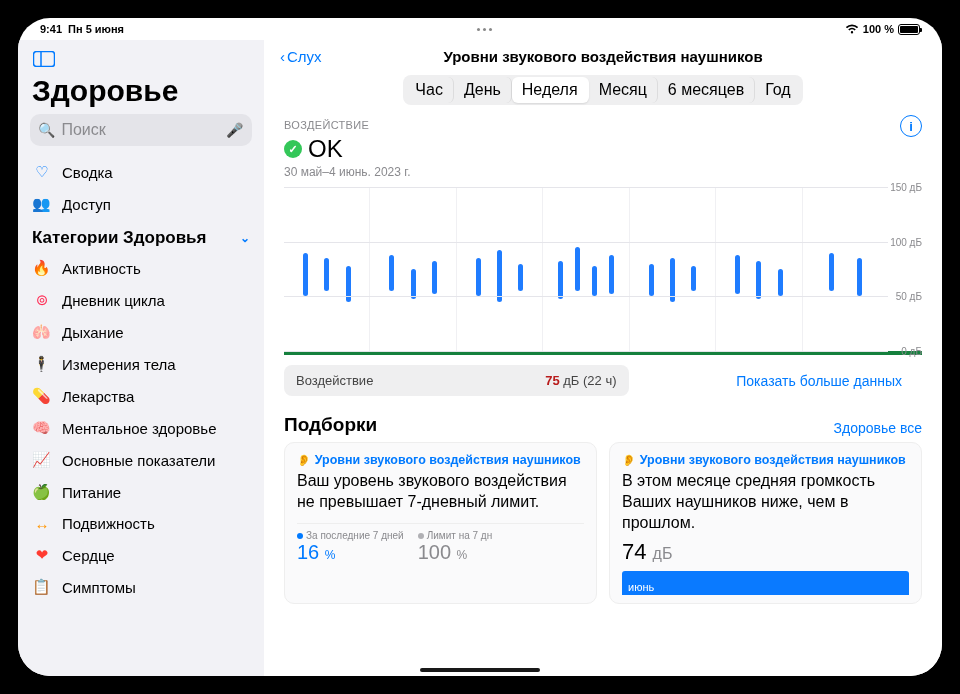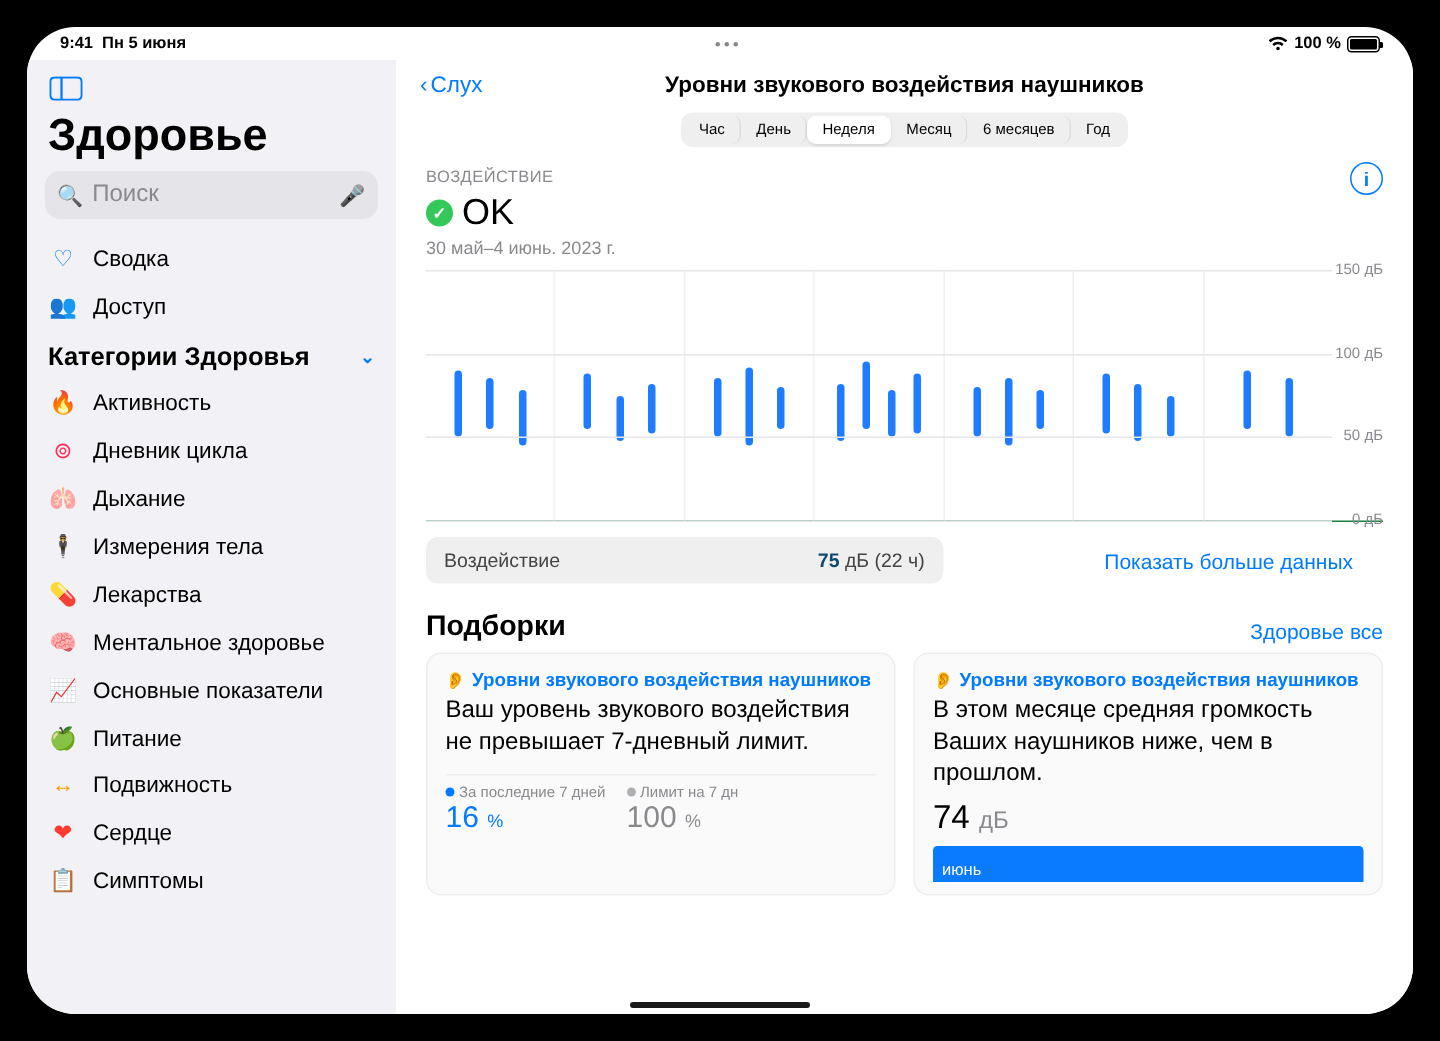"Час" .segmented .seg { font-size: 10px -> 16px }
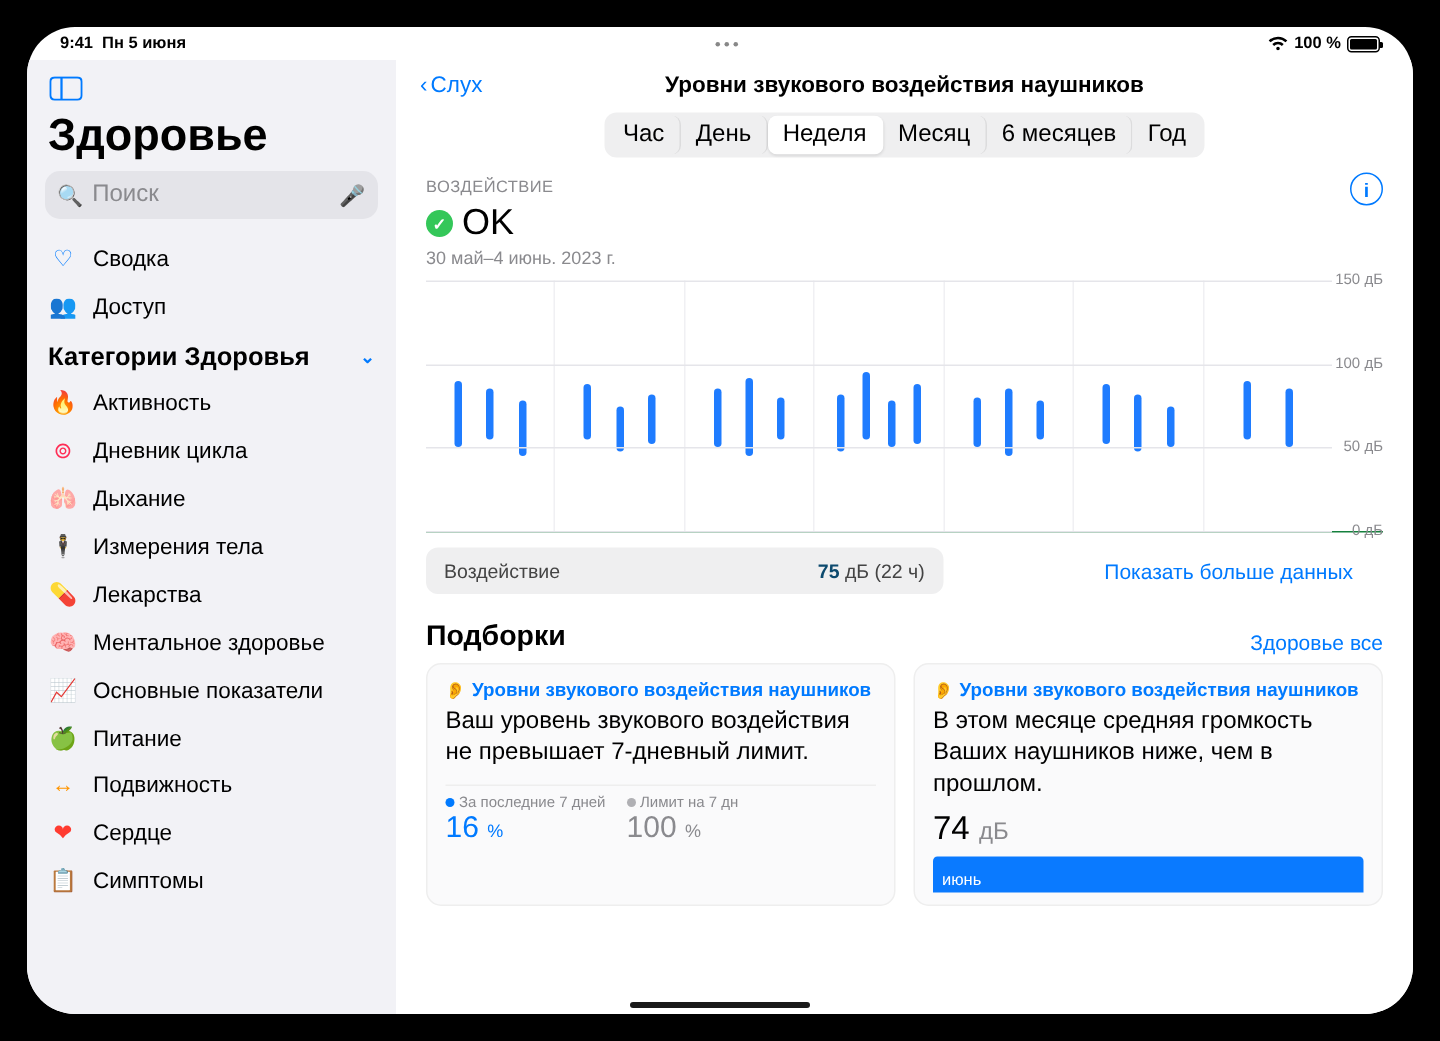"150 дБ" .chart-grid { border-bottom: 1px solid #15803d -> 4px solid #15803d }
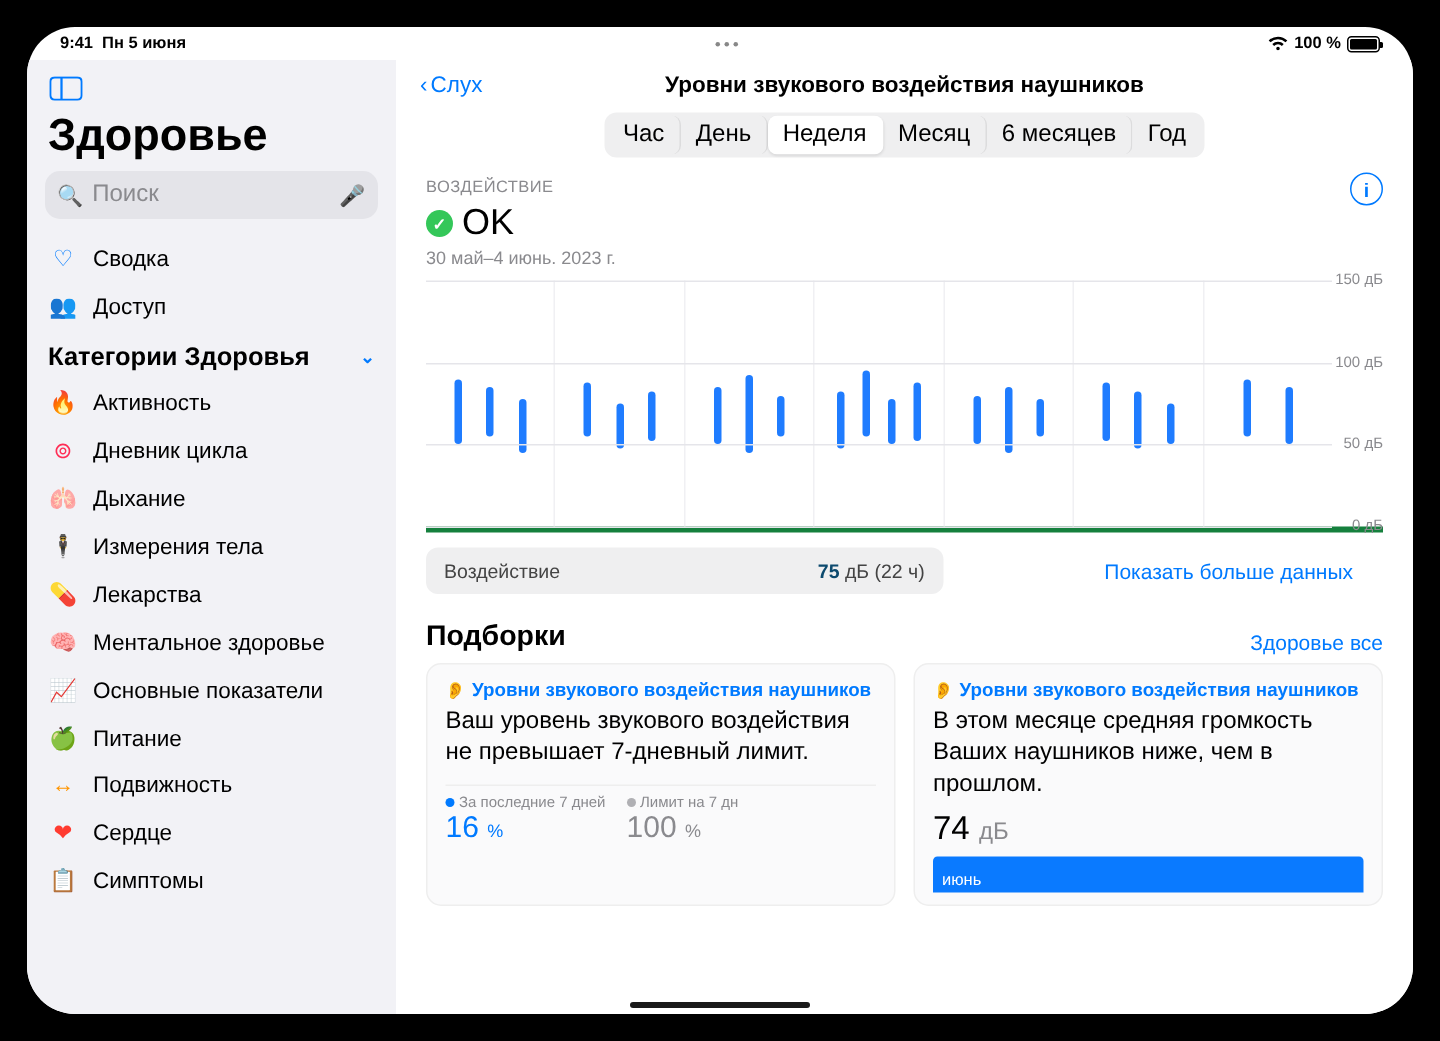"75" .stat-pill b { color: #0c4a6e -> #b91c1c }
